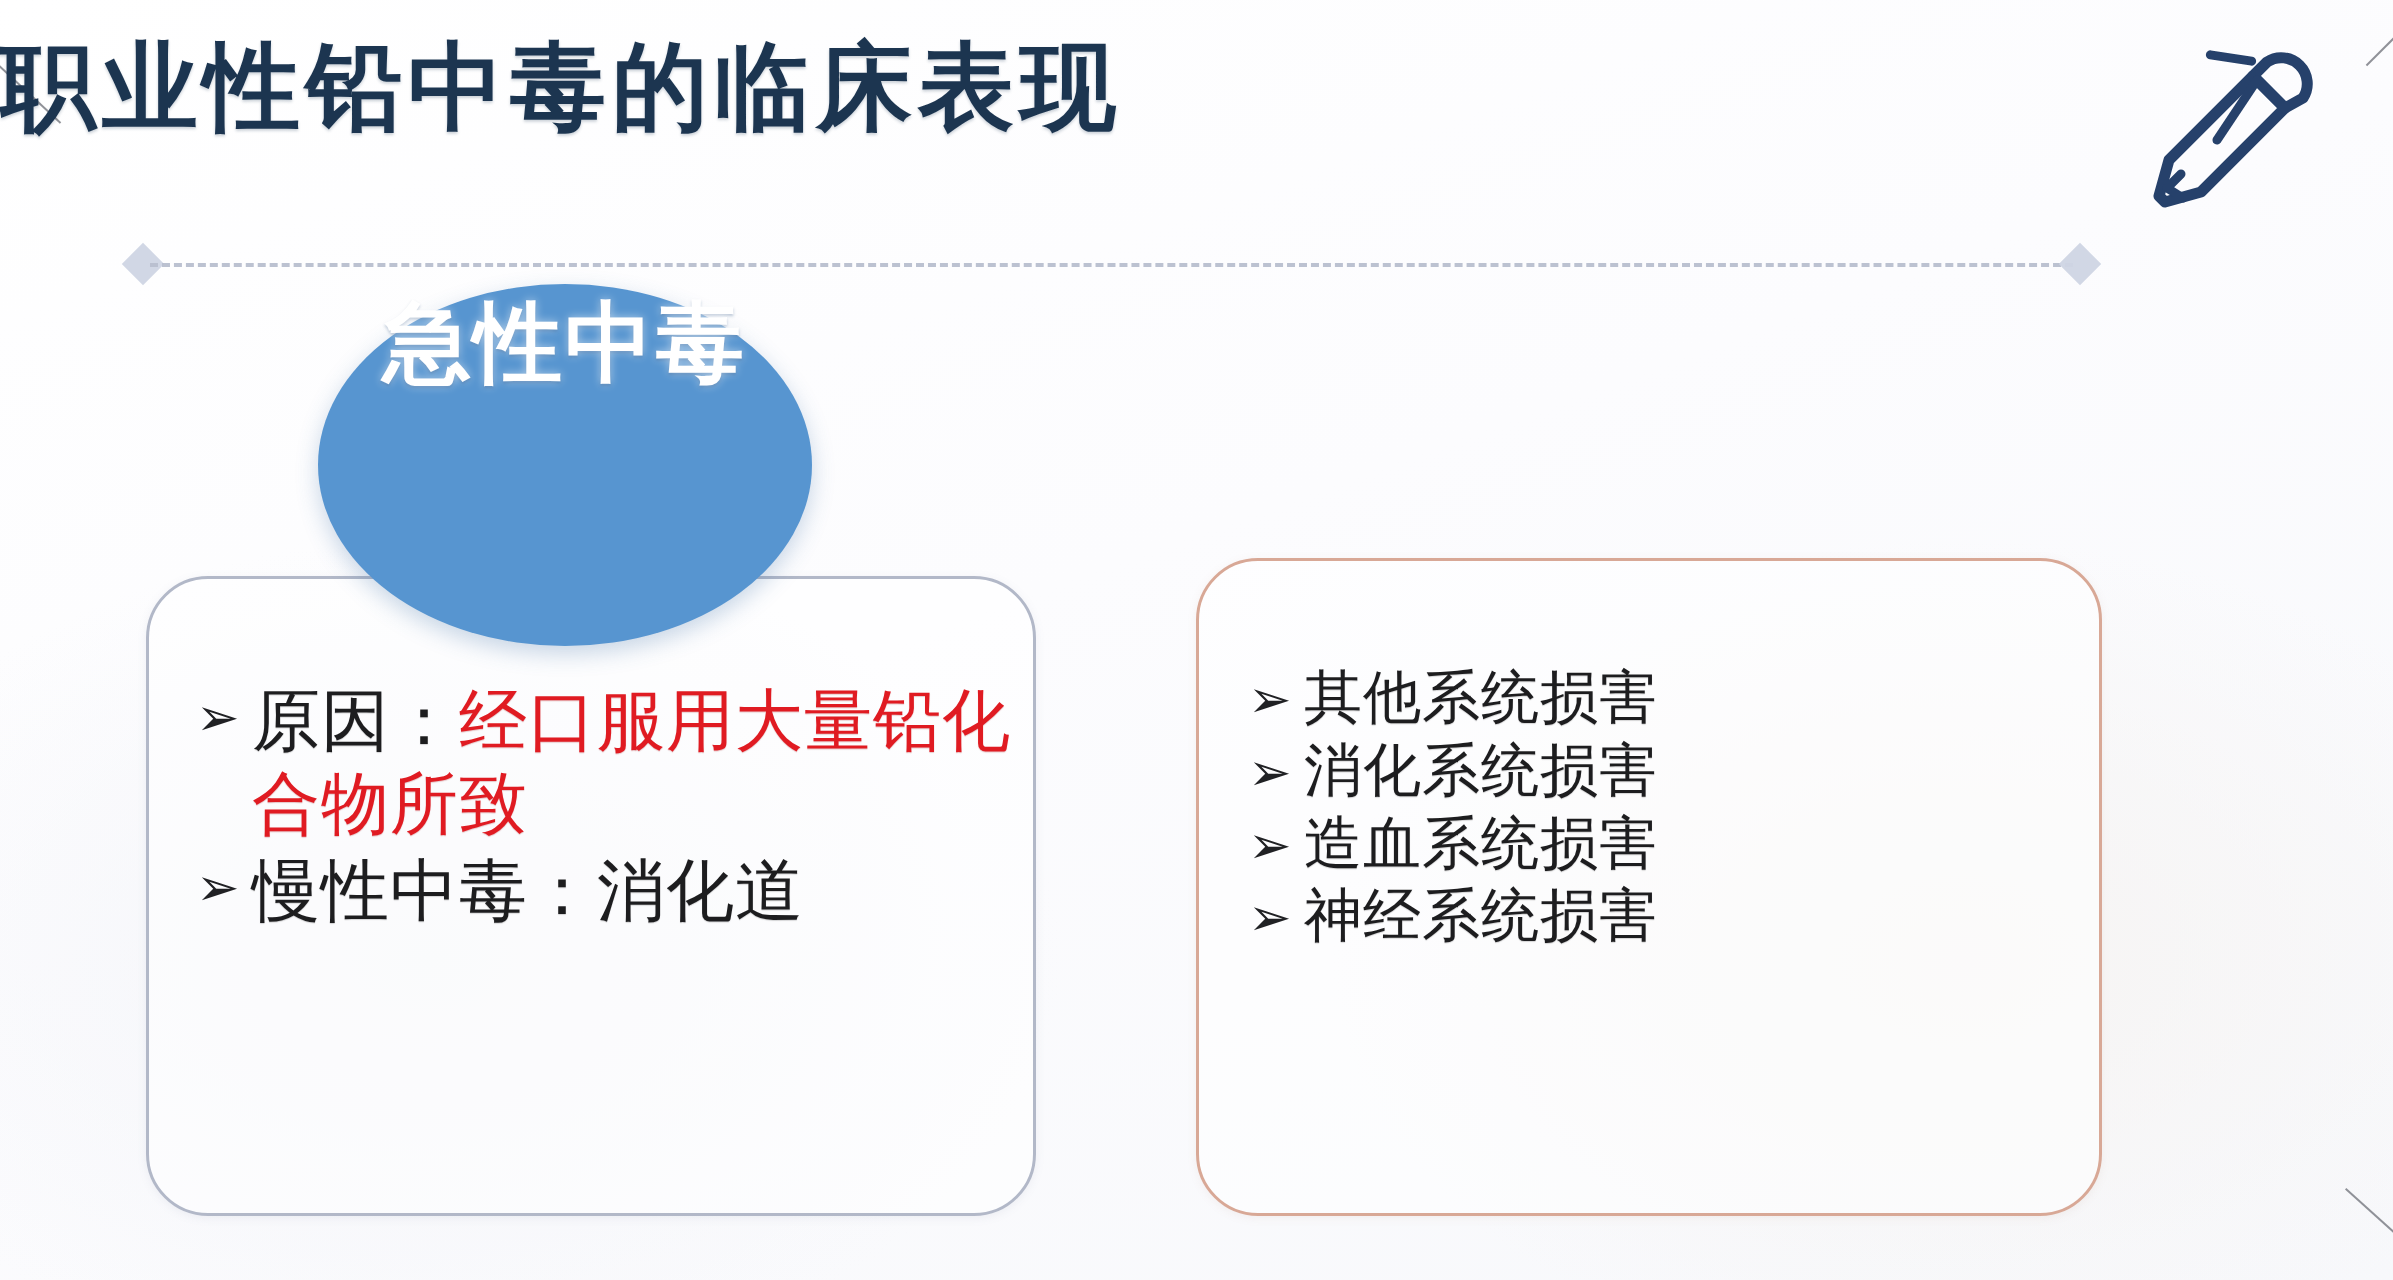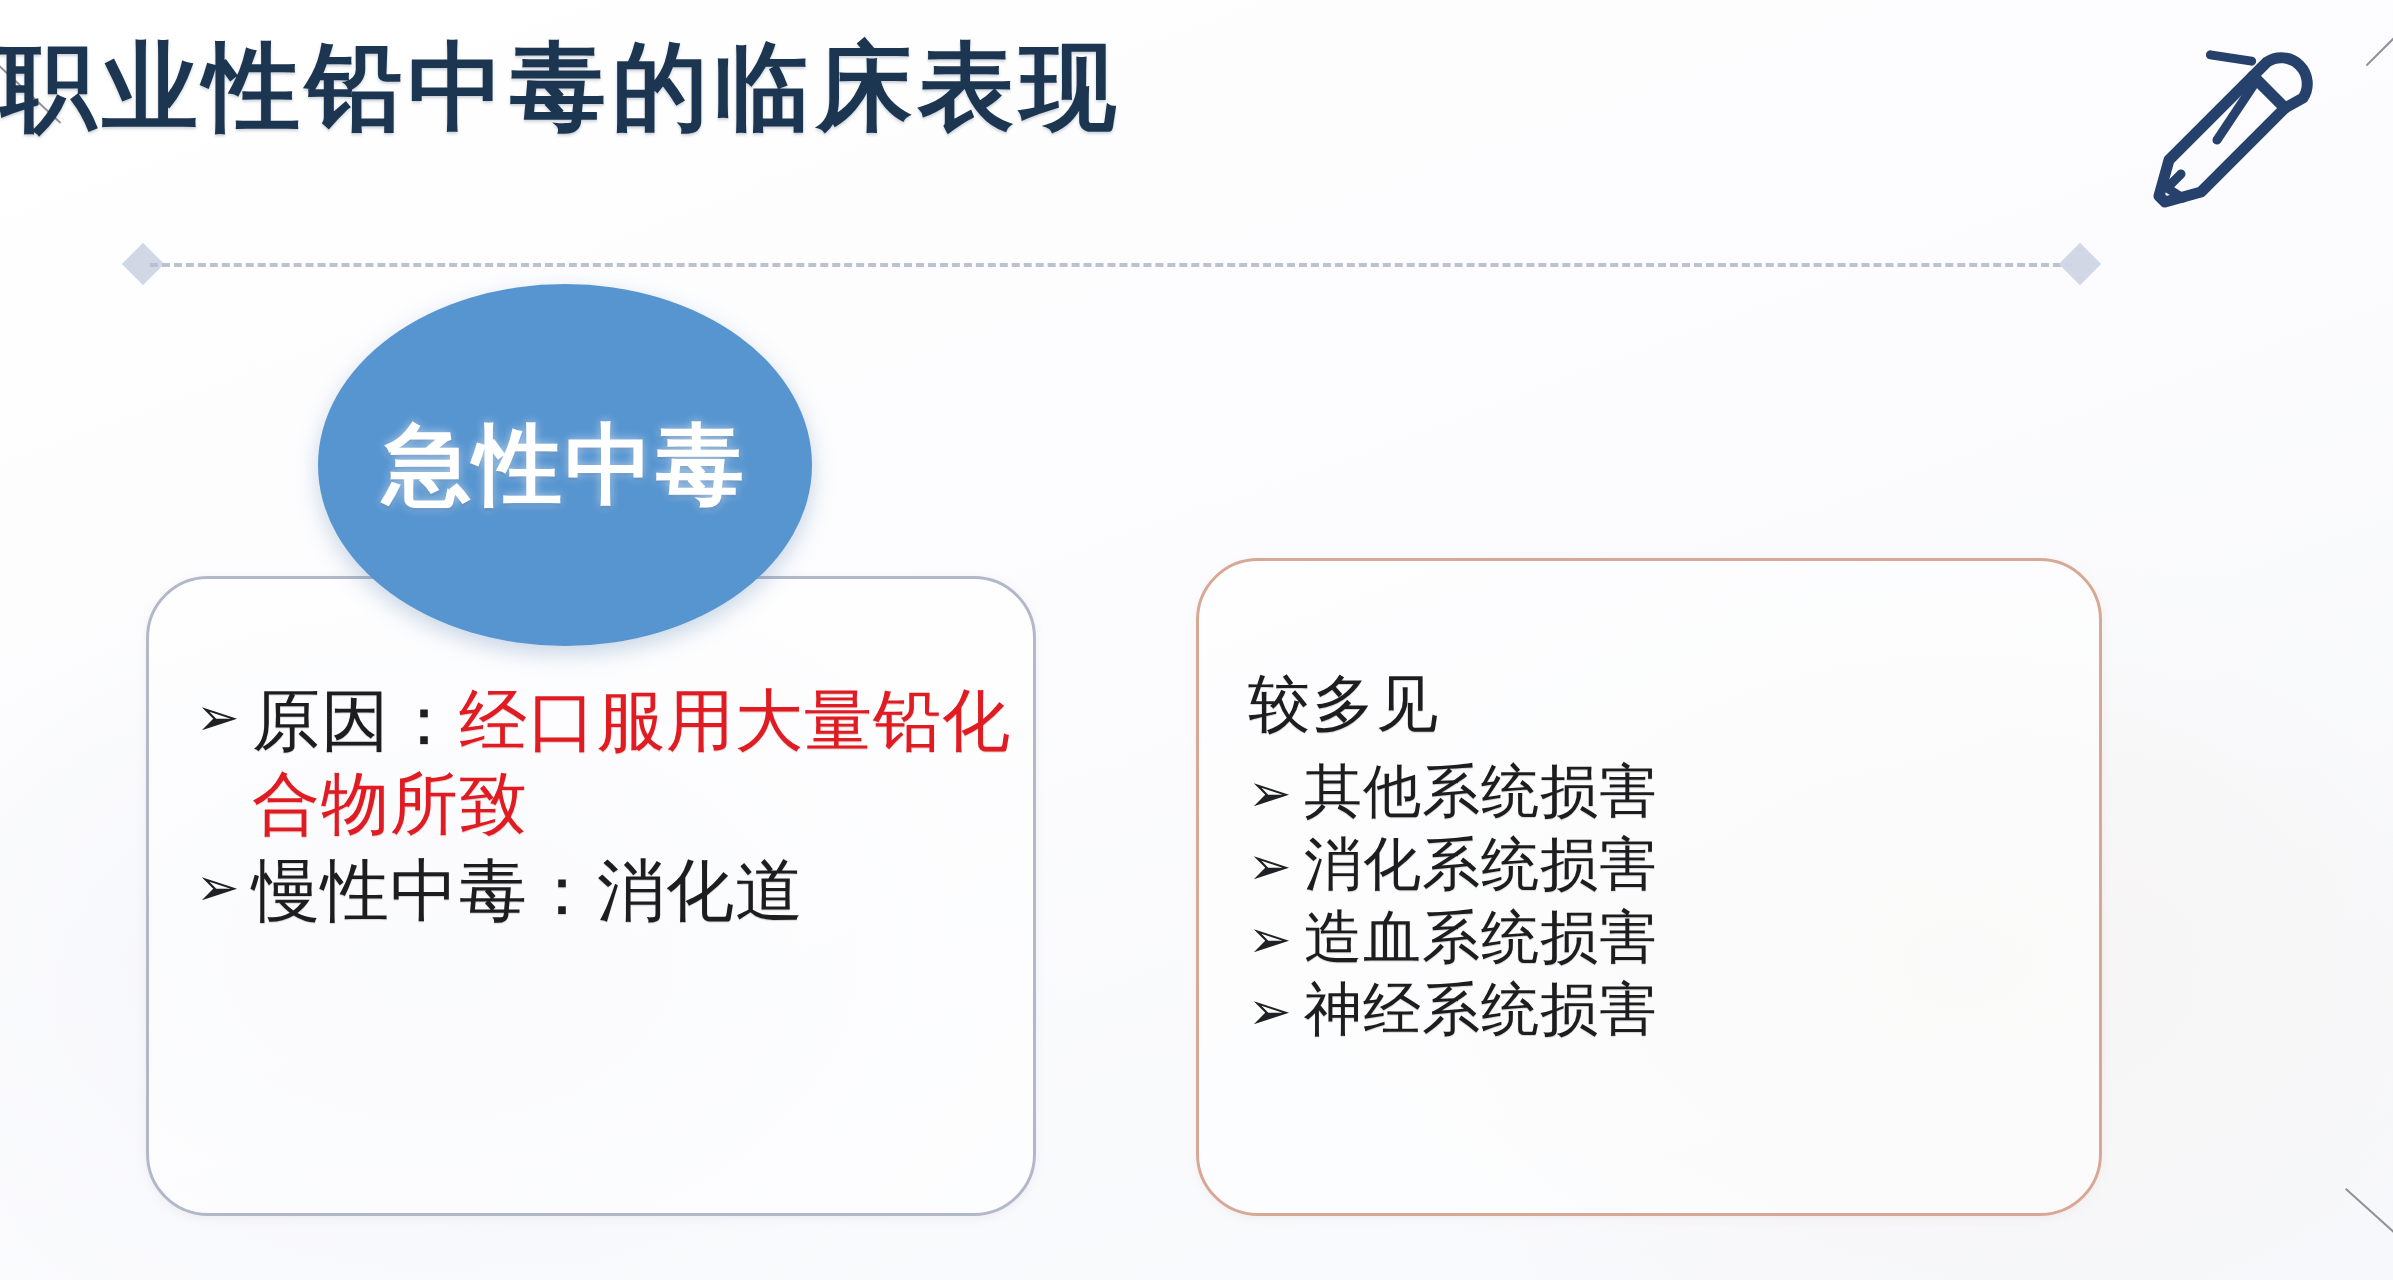"急性中毒" .badge { align-items: center -> none }
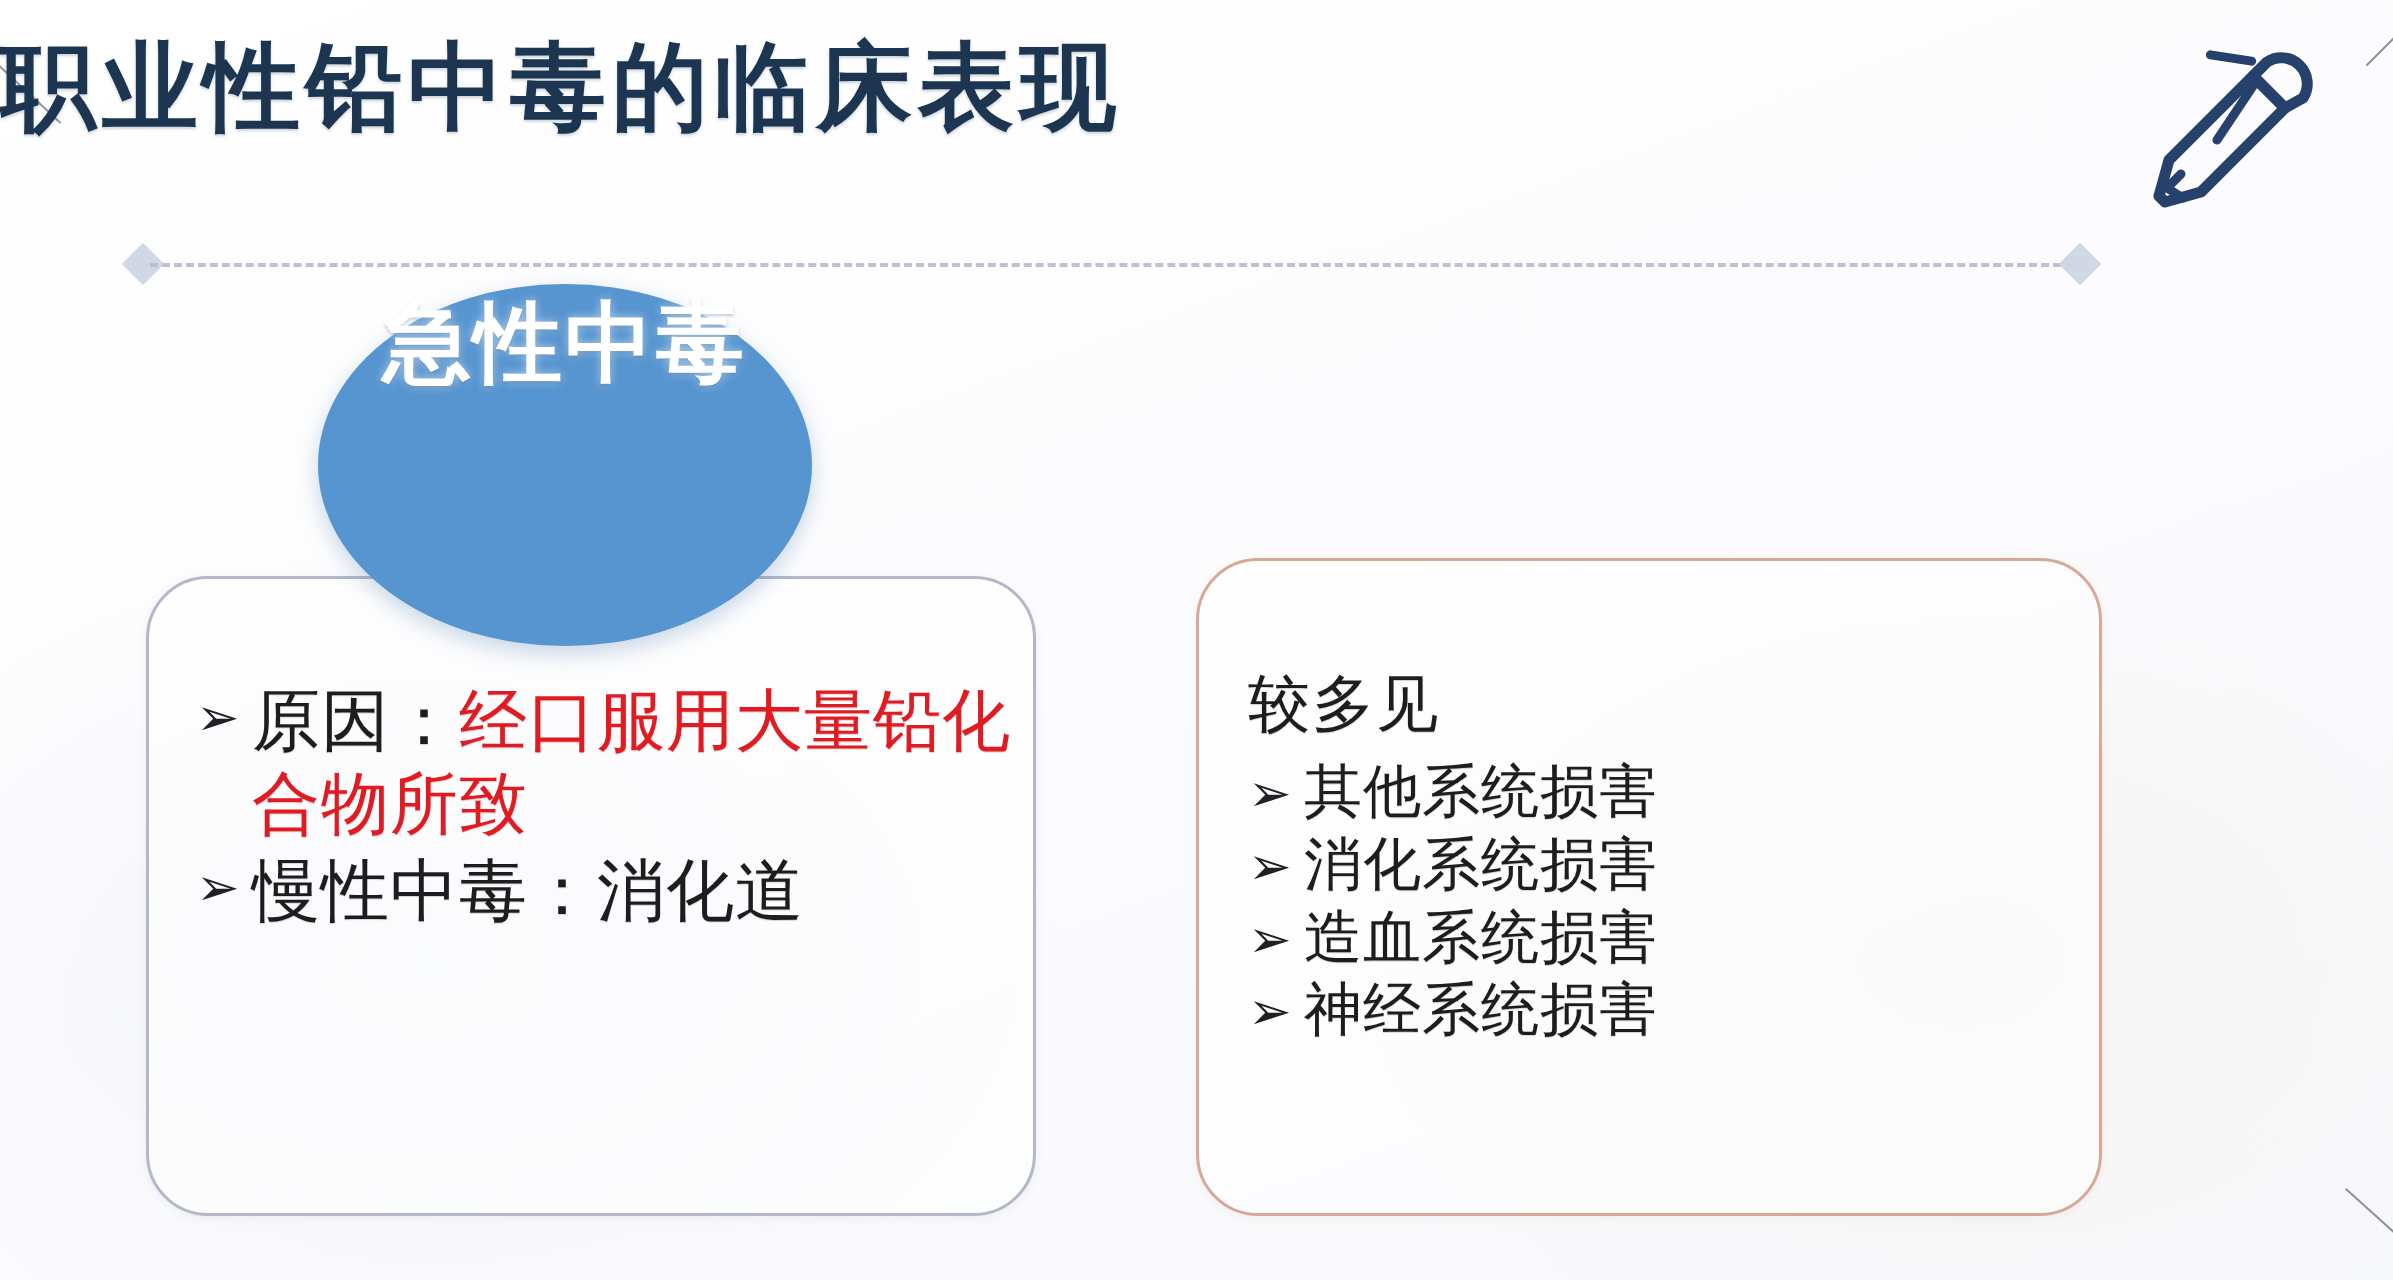"较多见" p.lead { html: <p>较多见</p> -> none }
